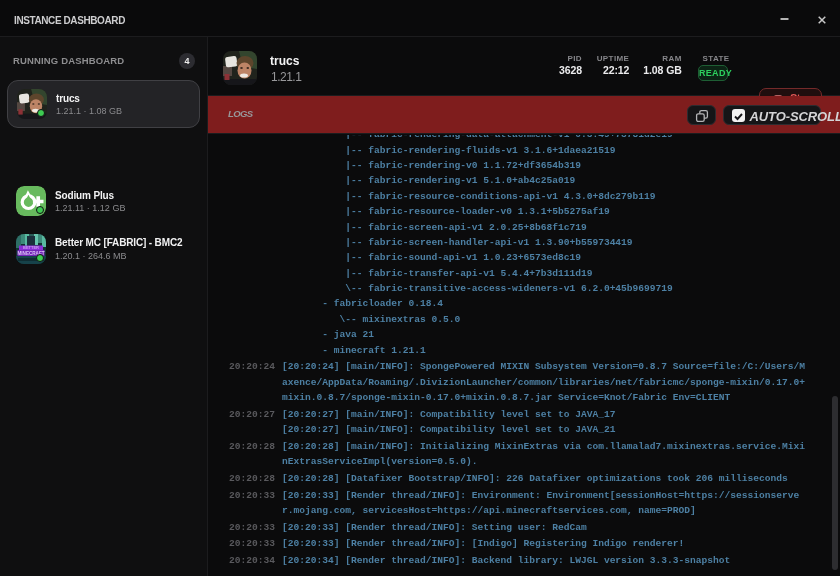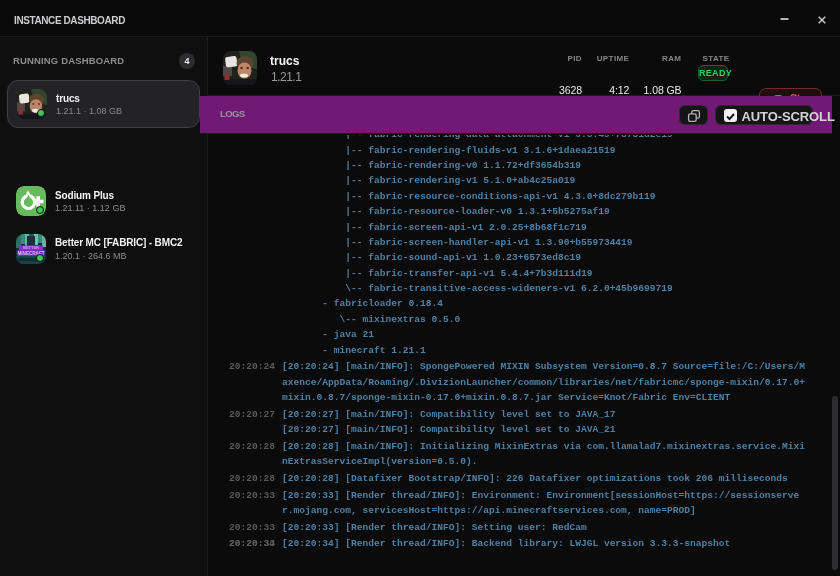"3628" .sval { font-weight: normal -> bold; margin-top: 22px -> 2px }
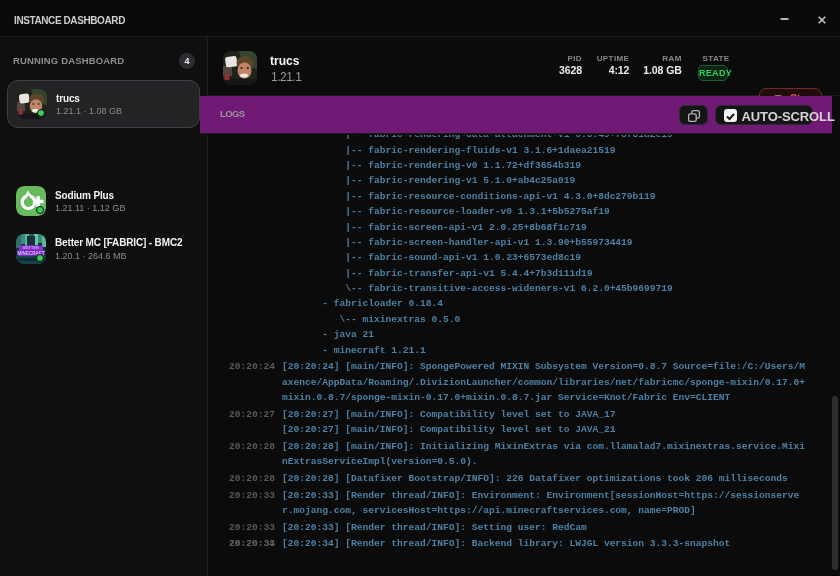"4:12" div.sval { text: 4:12 -> 22:12 }
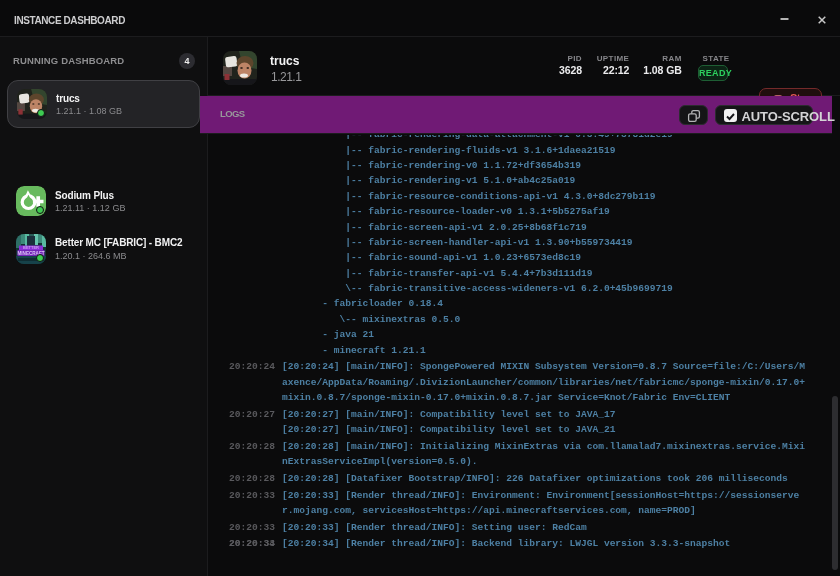"LOGS" #toolbar { background: #701a75 -> #7f1d1d; font-style: none -> italic; left: 200px -> 208px }
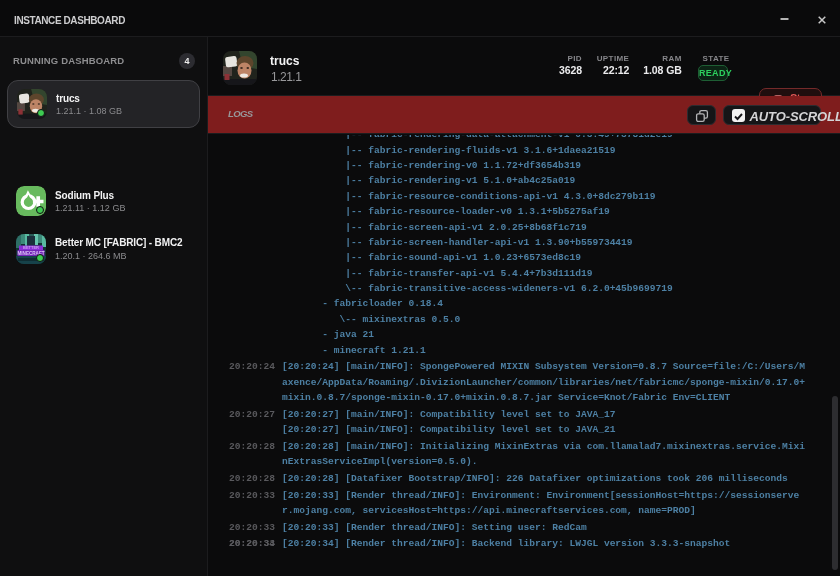"[20:20:33] [Render thread/INFO]: [Indigo]" div.msg { html: none -> <div>[20:20:33] [Render thread/INFO]: [Indigo] Registering Indigo renderer!</div> }
